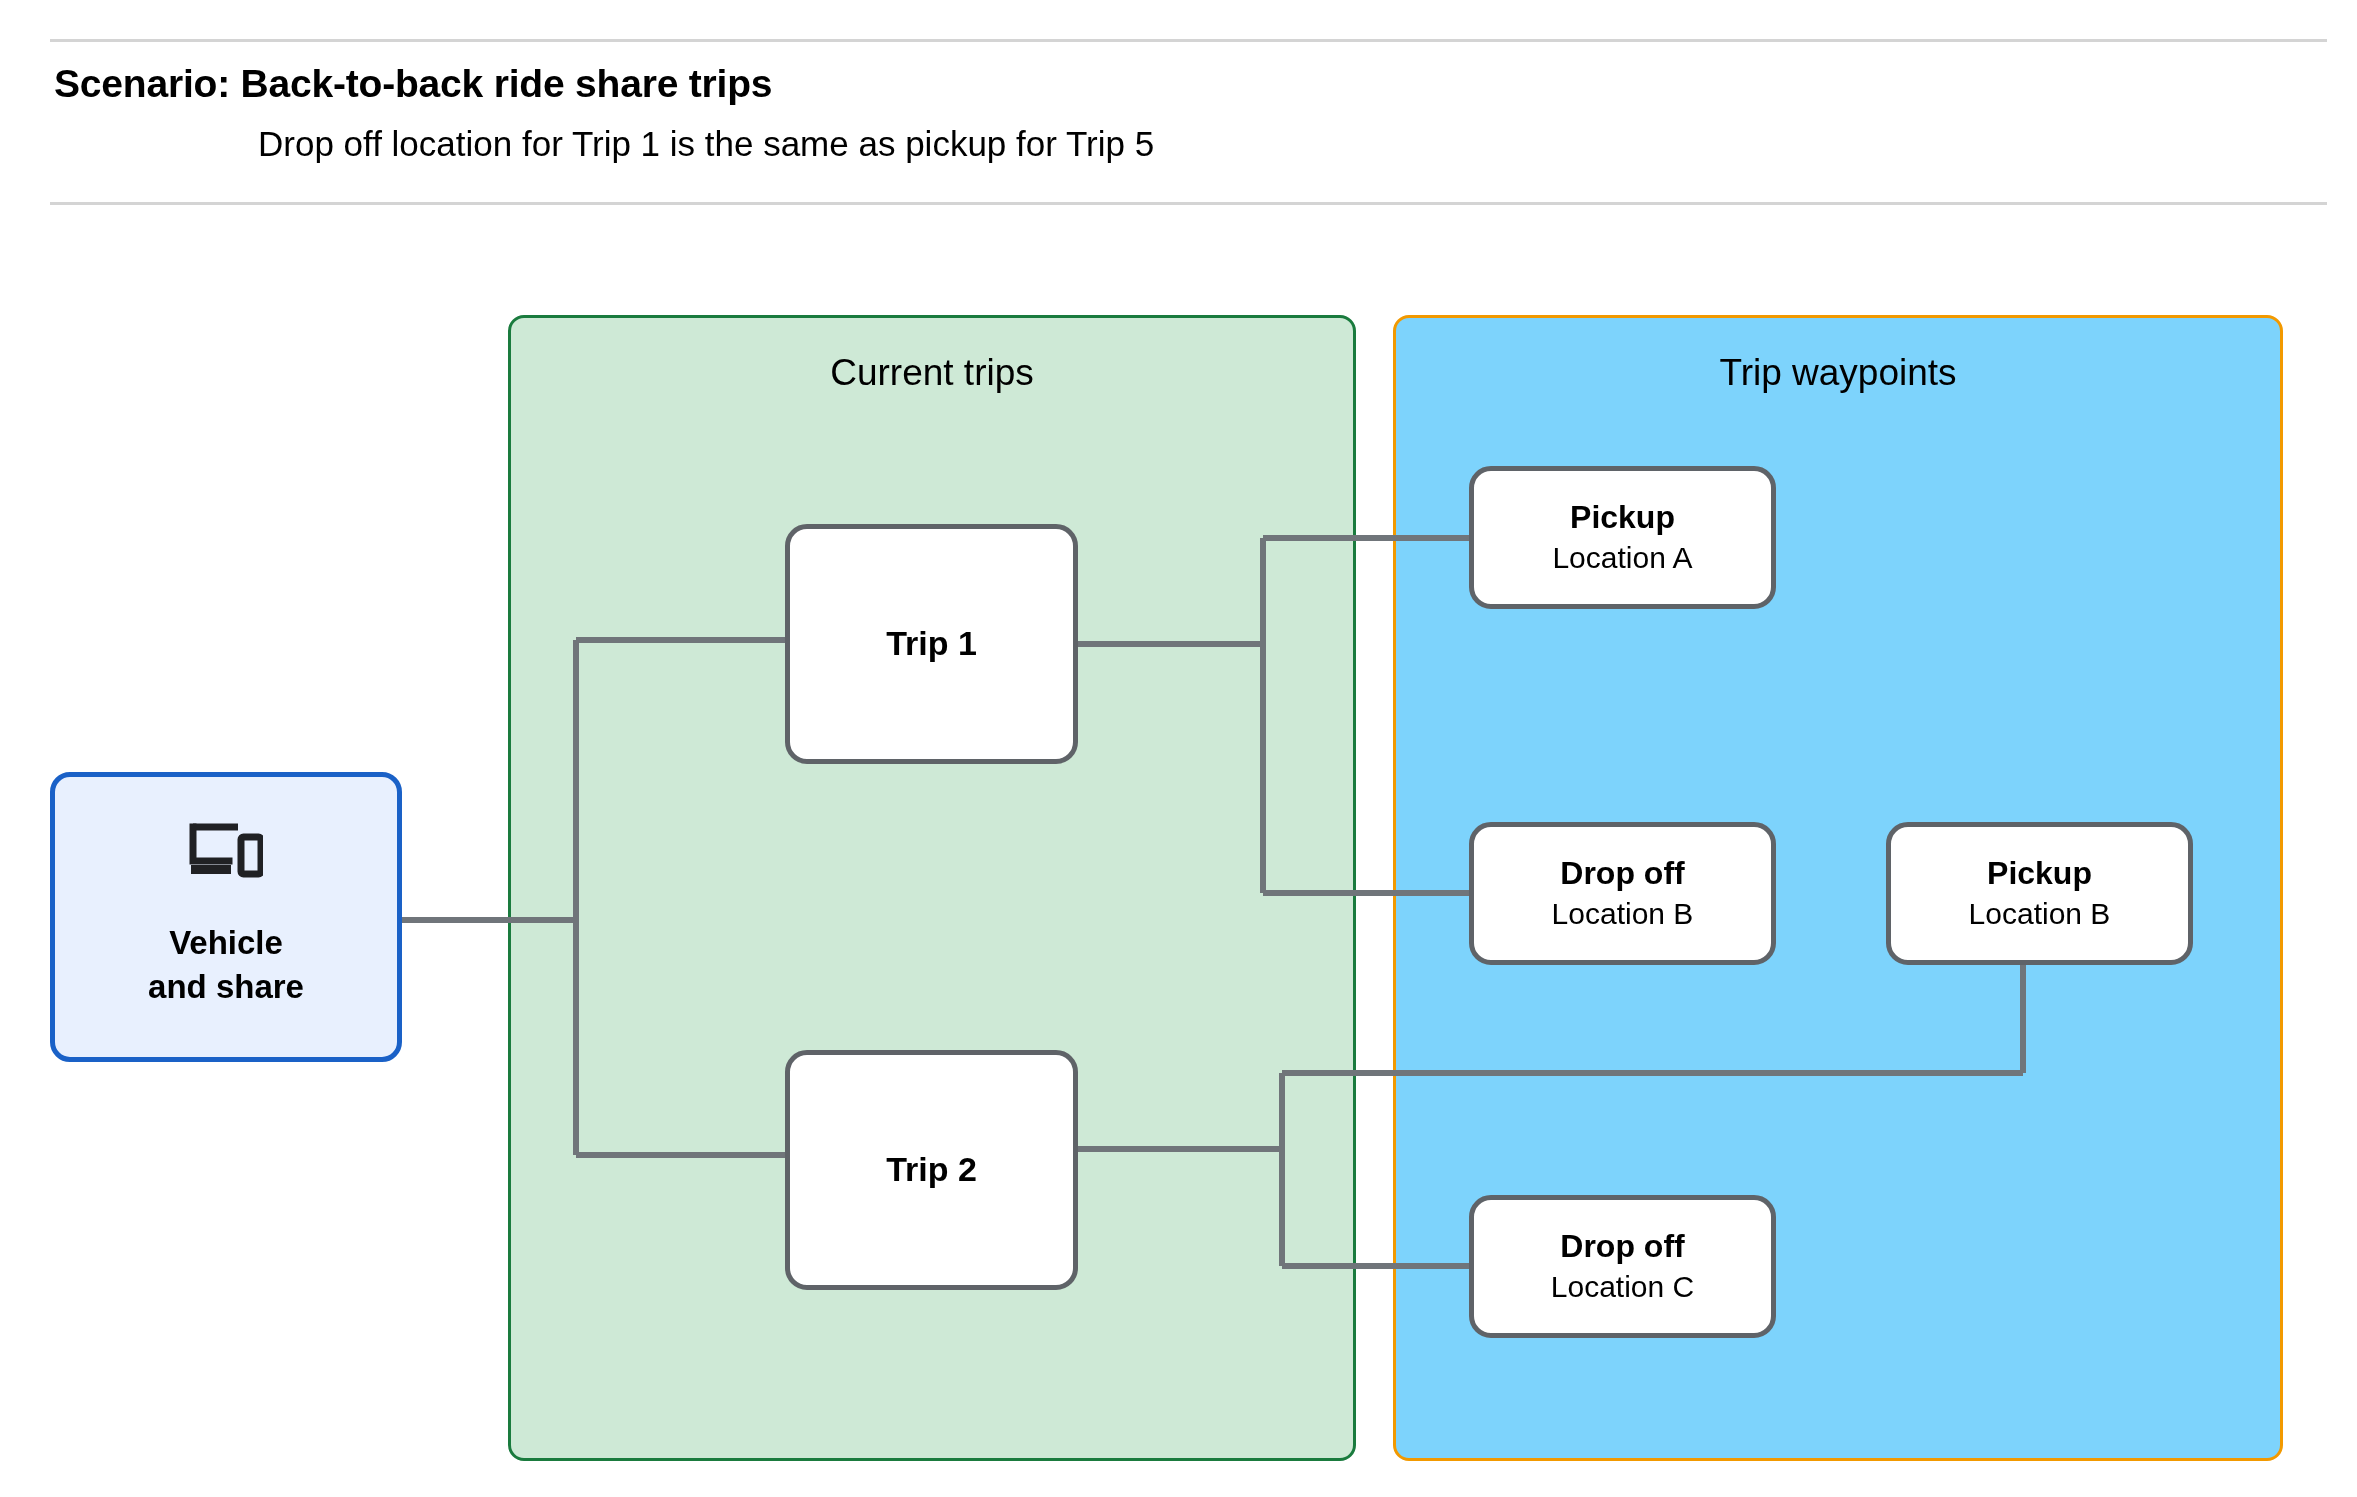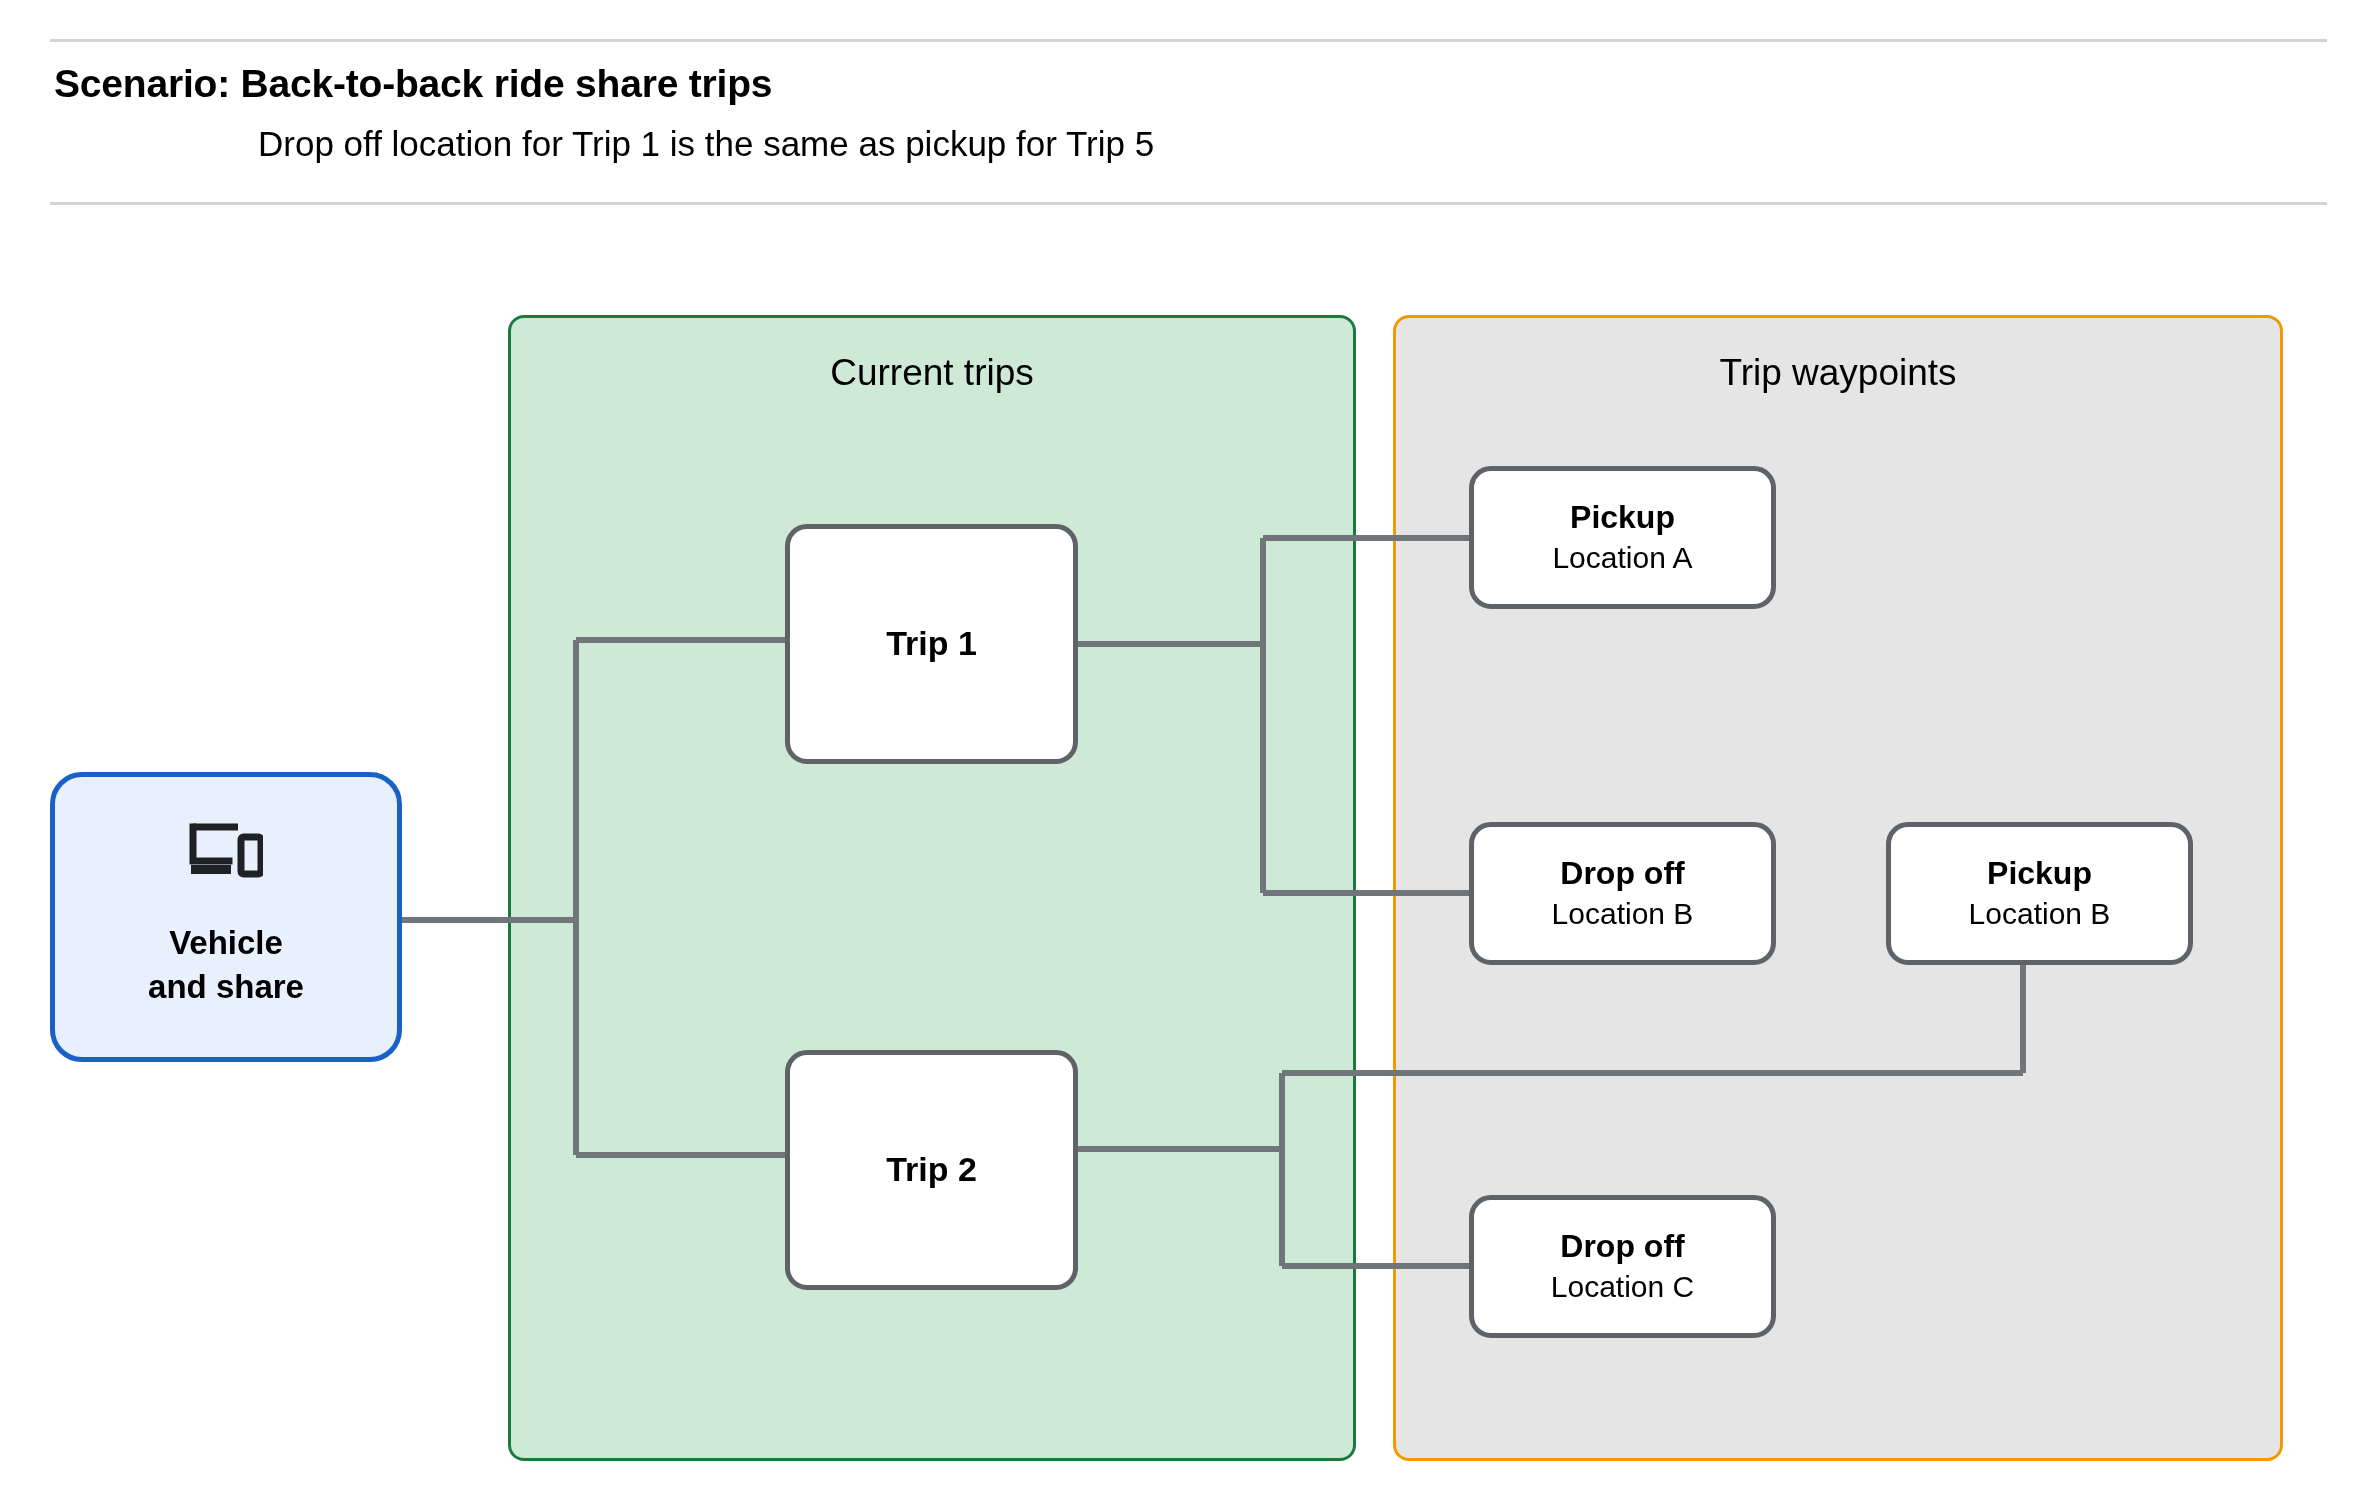"Trip waypoints" #group-trip-waypoints { background: #e5e5e5 -> #7dd3fc }
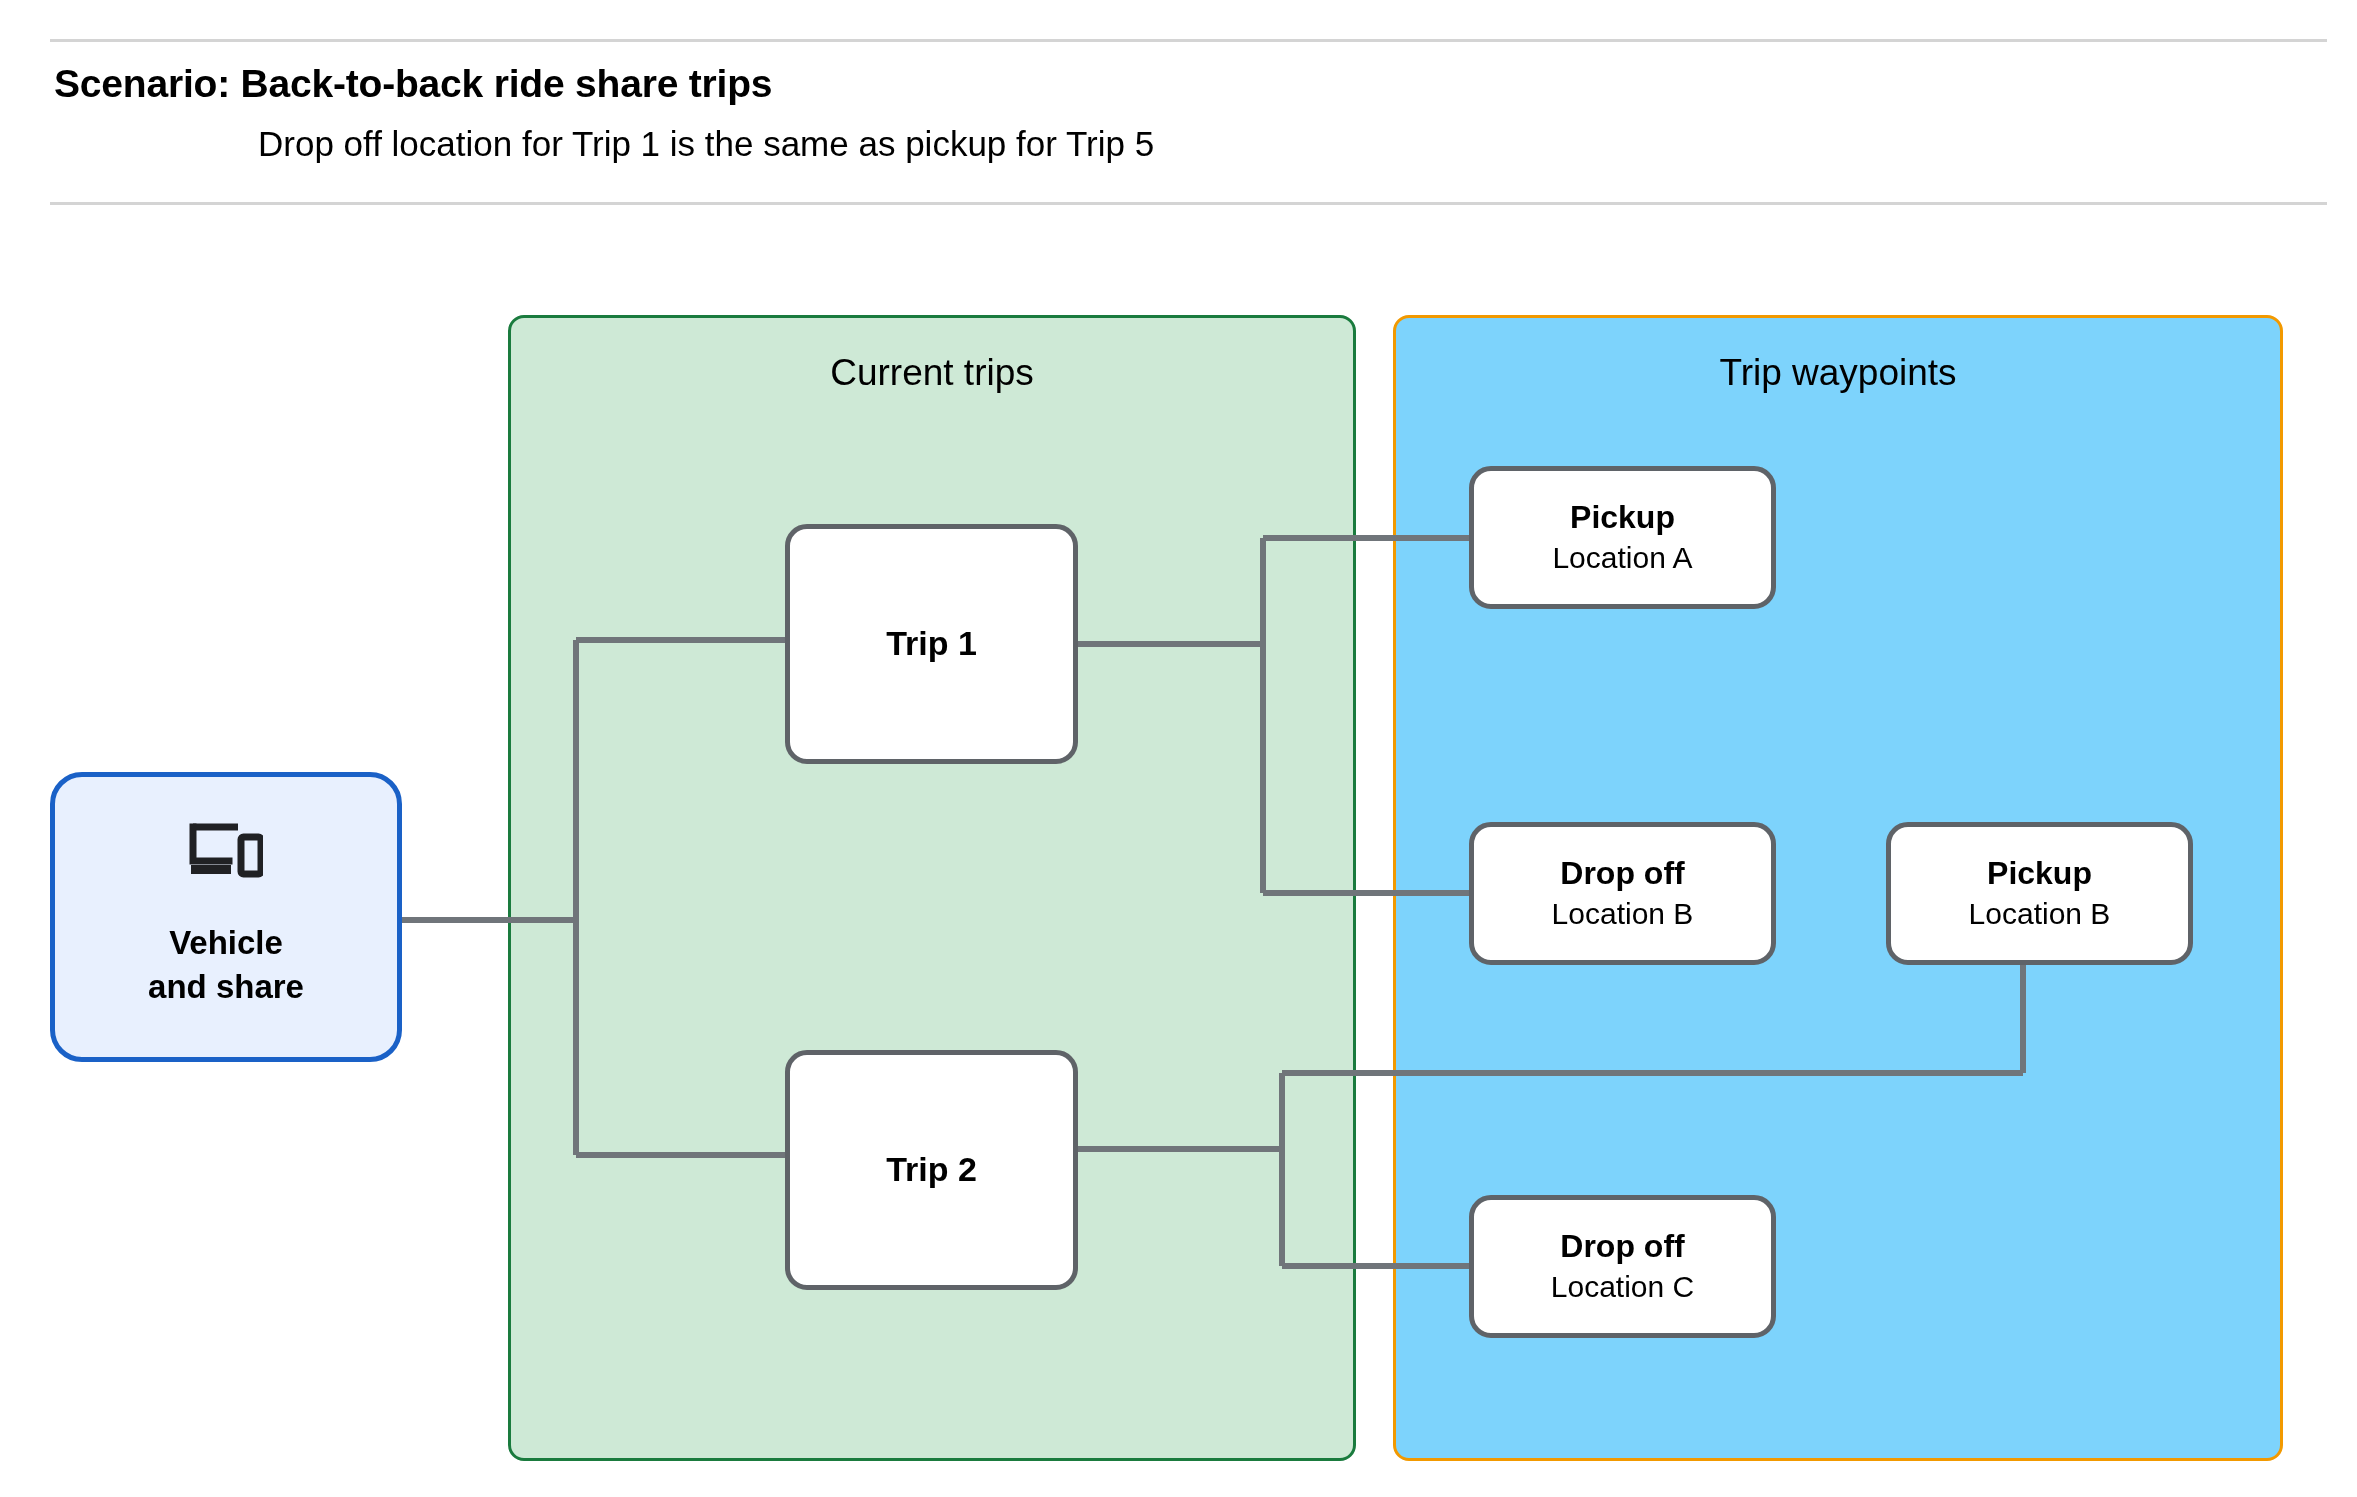"Vehicle" #node-vehicle { border-radius: 32px -> 20px }
